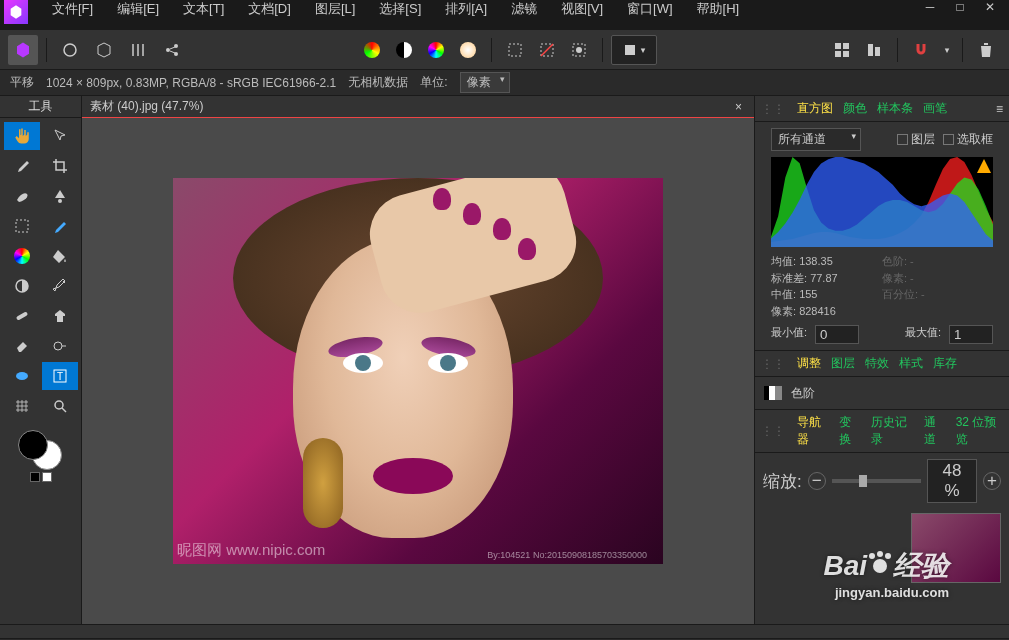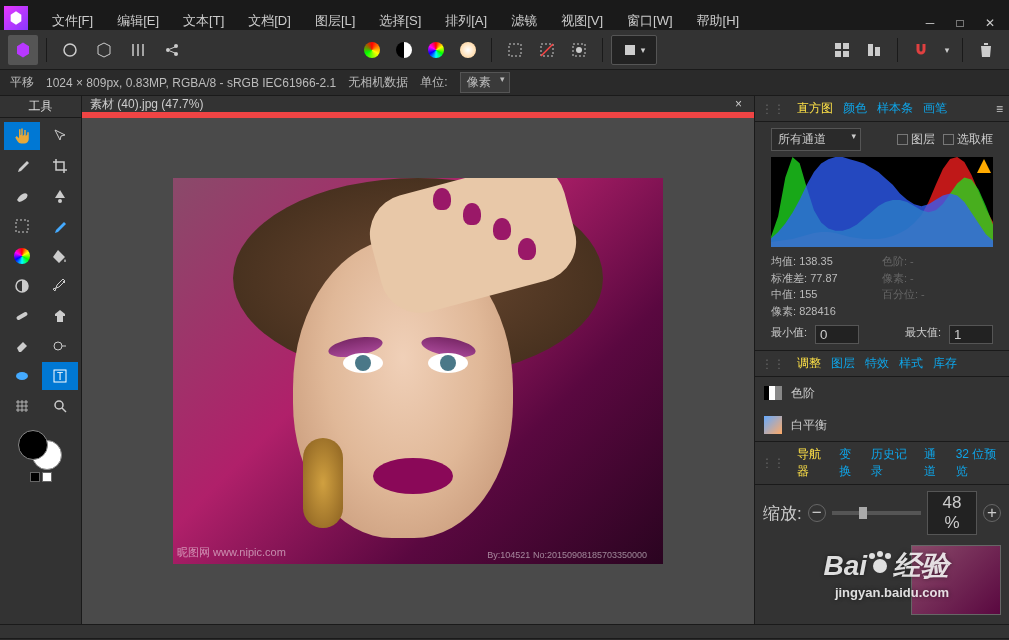"文件[F]" .titlebar { align-items: flex-end -> flex-start }
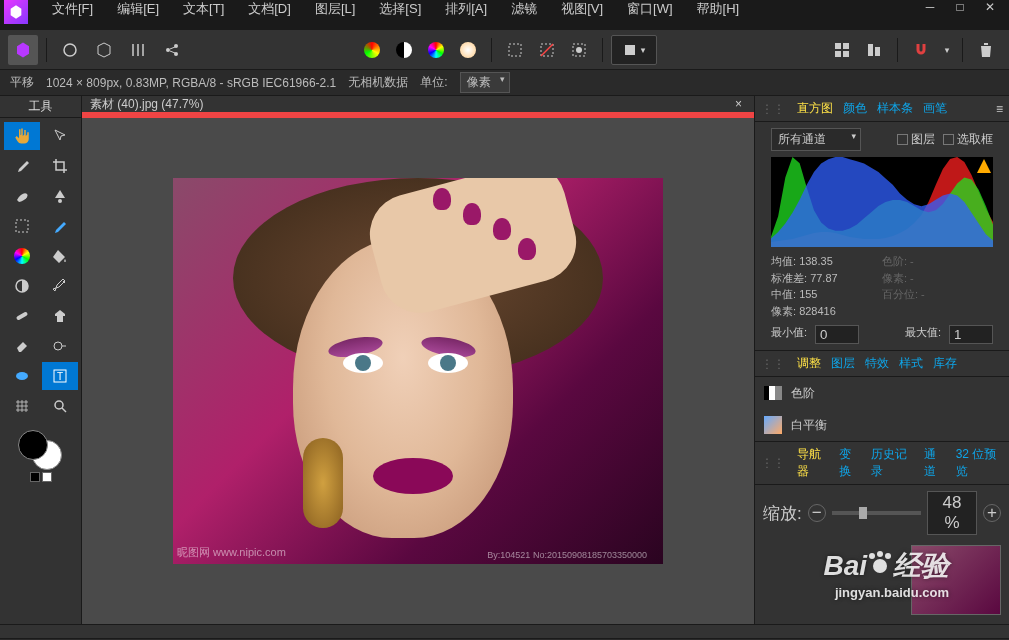"素材 (40).jpg (47.7%)" .doc-tab { border-bottom: 6px solid #ef4444 -> 1px solid #ef4444 }
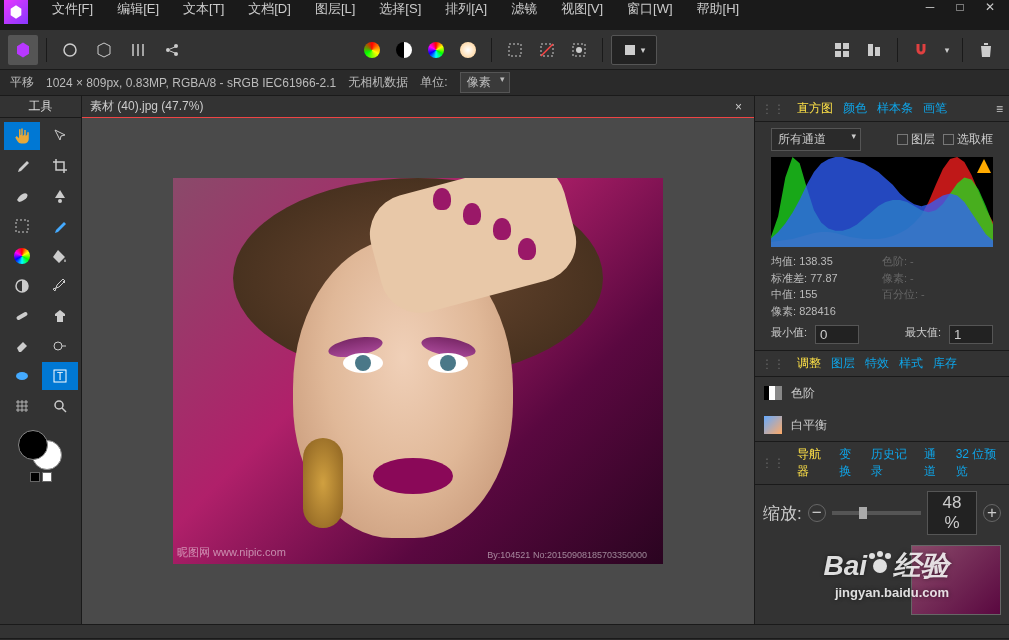"颜色" .ptab { color: #0ea5e9 -> #22c55e }
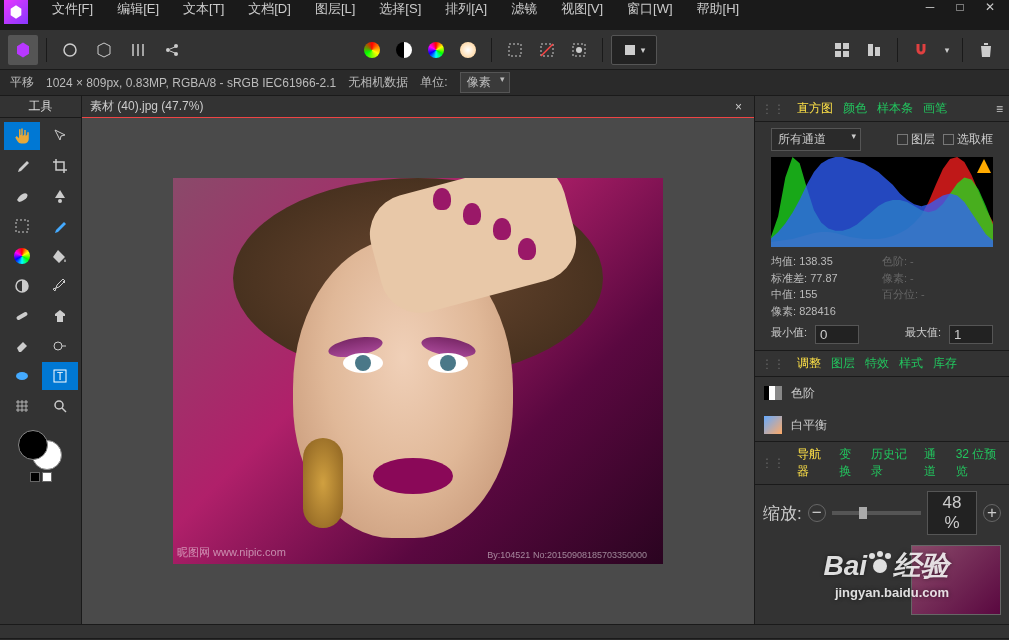"白平衡" div.adj-item { html: <div> <div> <div></div> </div> <span>白平衡</span> </div> -> none }
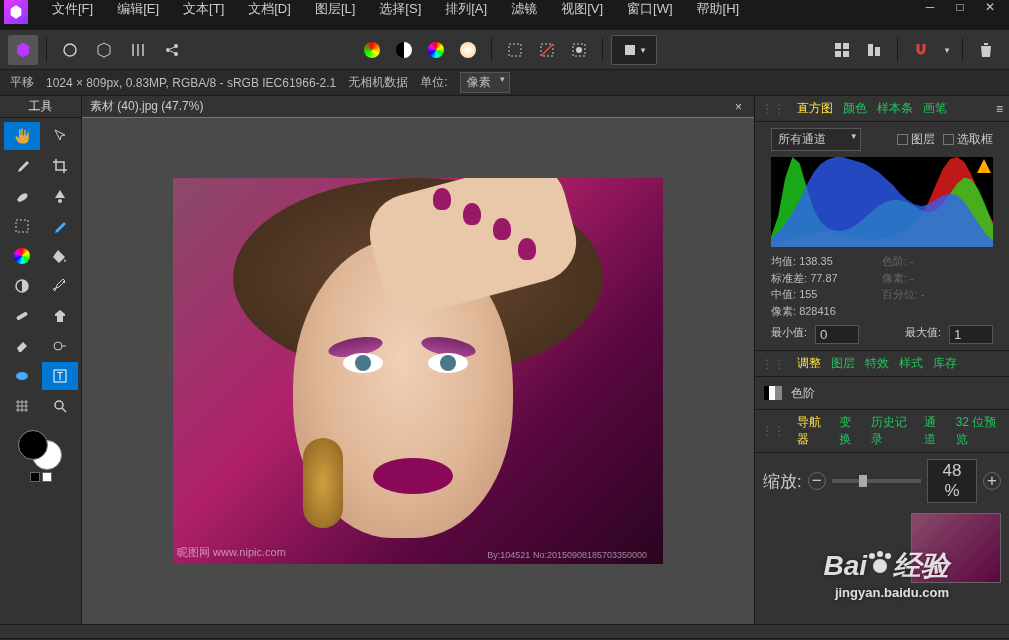"昵图网 www.nipic.com" .wm-left { font-size: 11px -> 15px }
